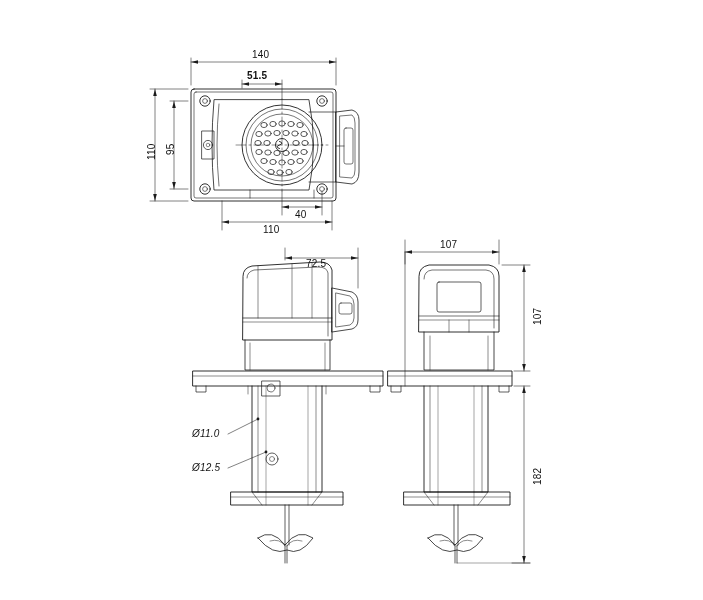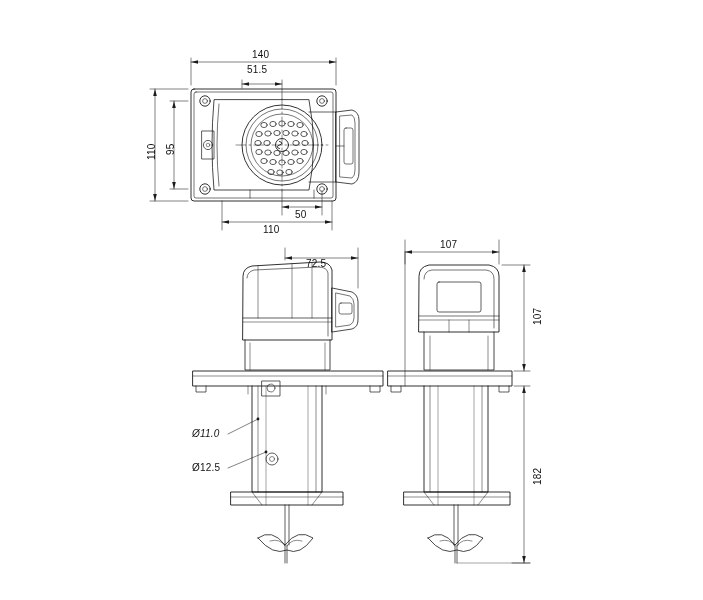"51.5" span.dim-label { font-weight: none -> bold; top: 64px -> 70px }
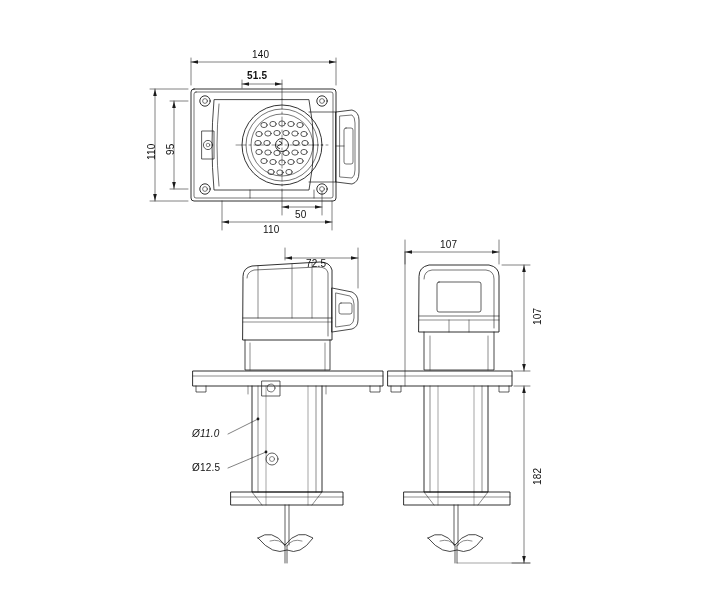"50" span.dim-label { text: 50 -> 40 }
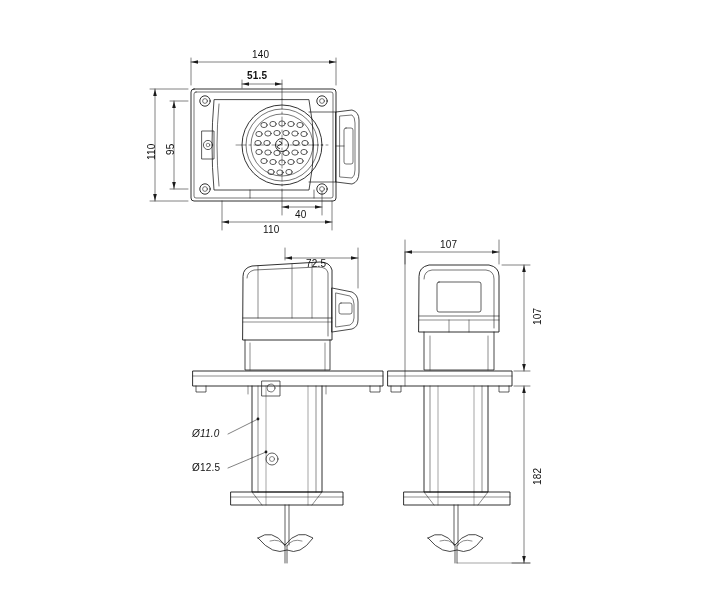"Ø12.5" span.dim-label { font-style: none -> italic }
